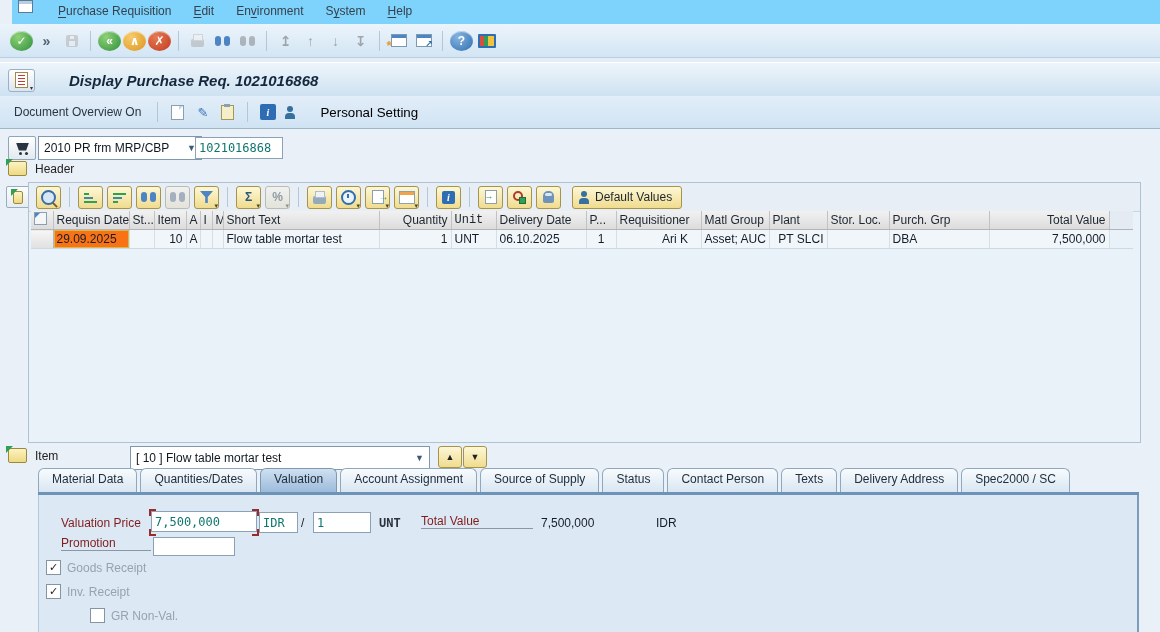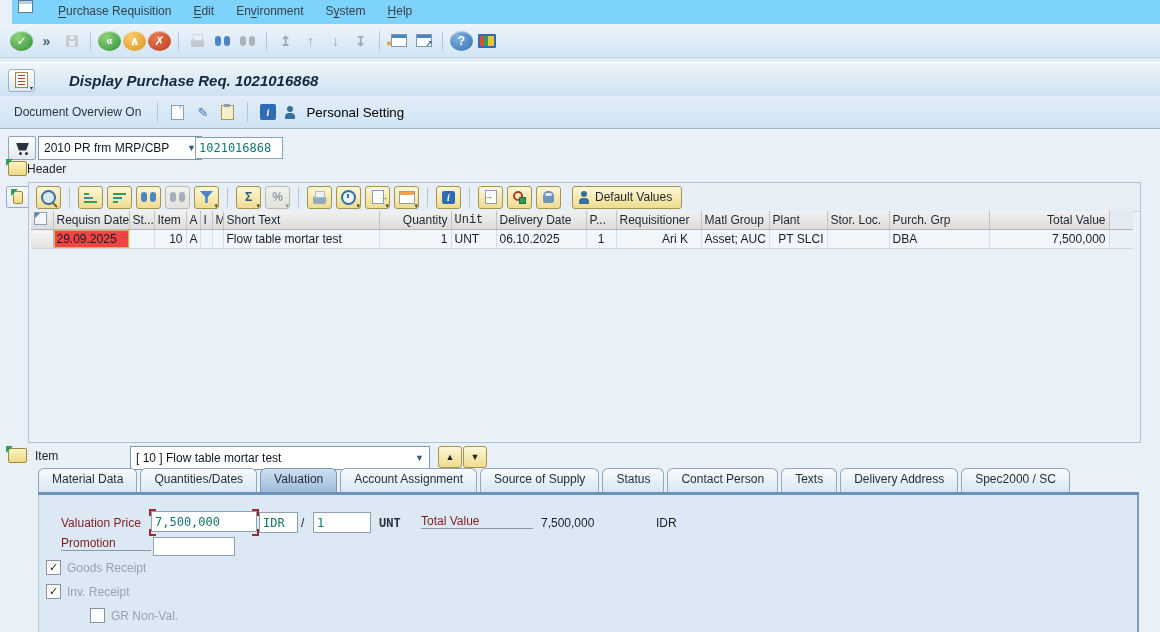"Personal Setting" .ps-label { margin-left: 6px -> 20px }
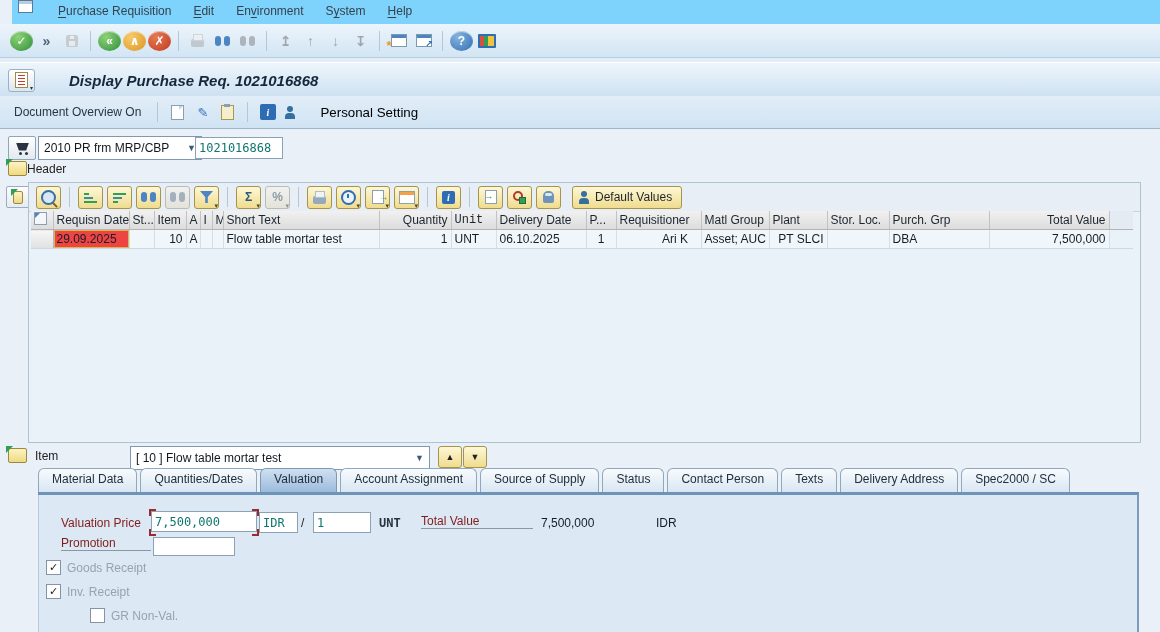"Header" .headerrow { gap: 0 -> 8px }
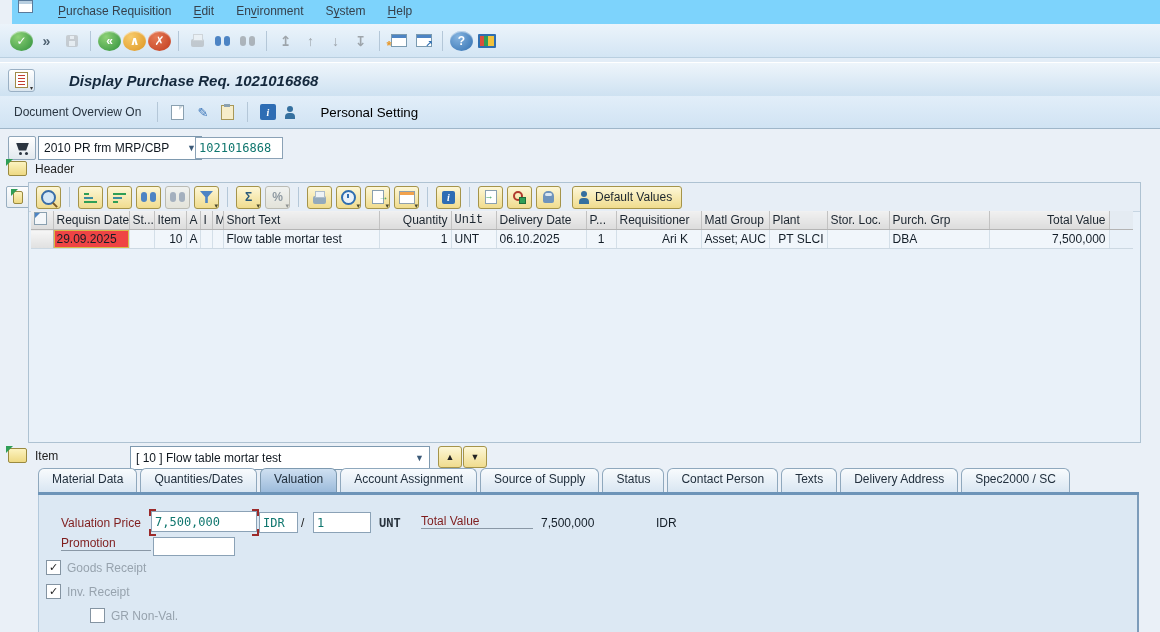"29.09.2025" .sapgrid td.hlcell { background: #ef4444 -> #f97316 }
